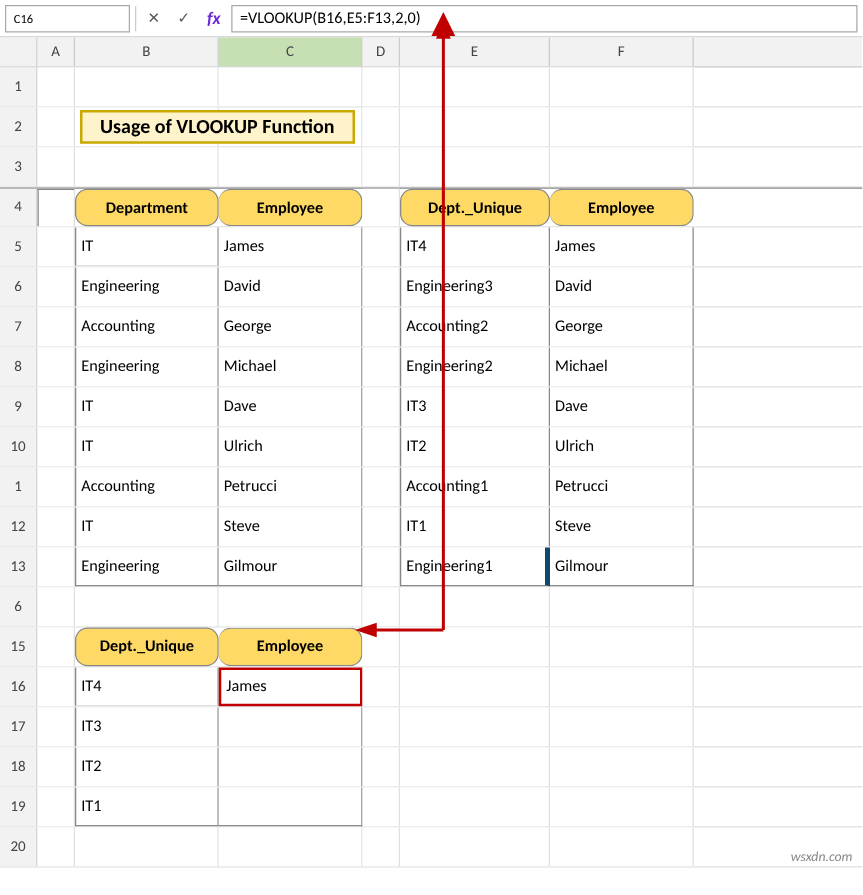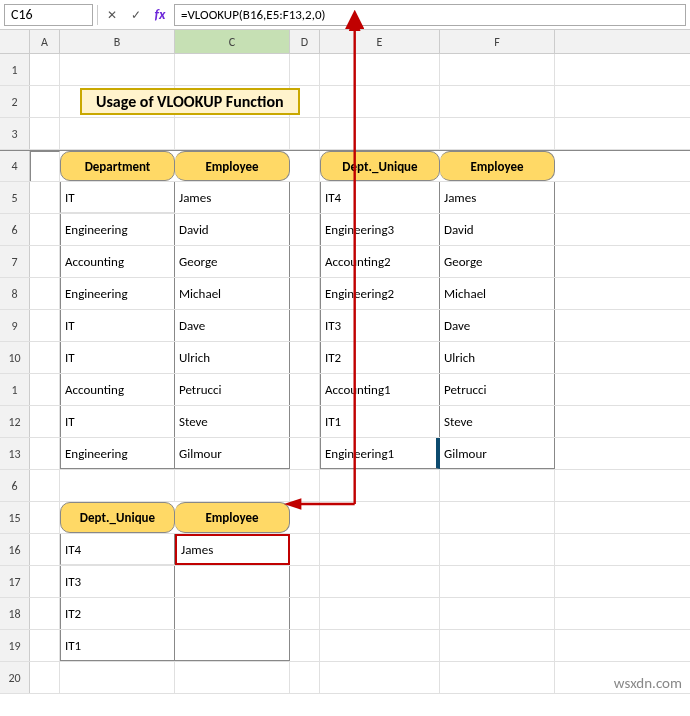"C16" .cell-ref-box { font-size: 14px -> 10px; width: 89px -> 100px }
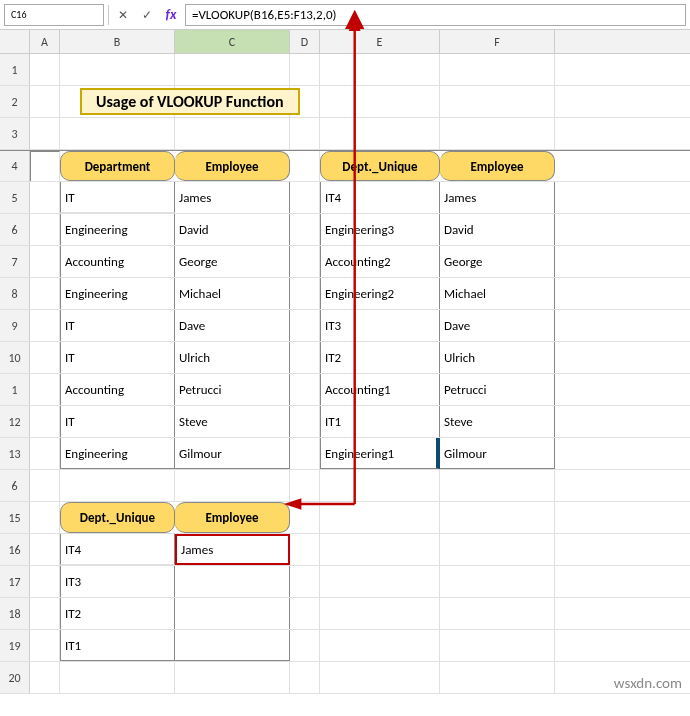"Usage of VLOOKUP Function" div.title-box { left: 20px -> 4px }
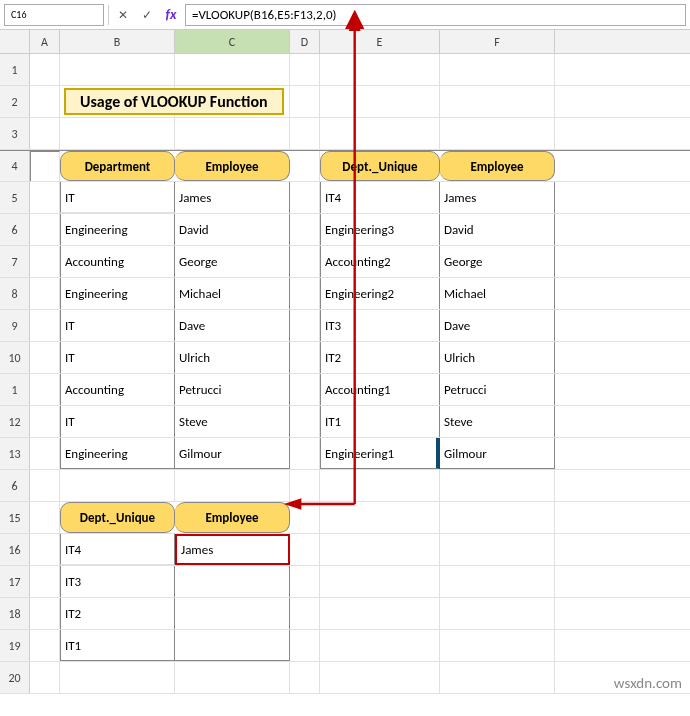"wsxdn.com" .watermark { font-size: 15px -> 11px; font-style: none -> italic }
